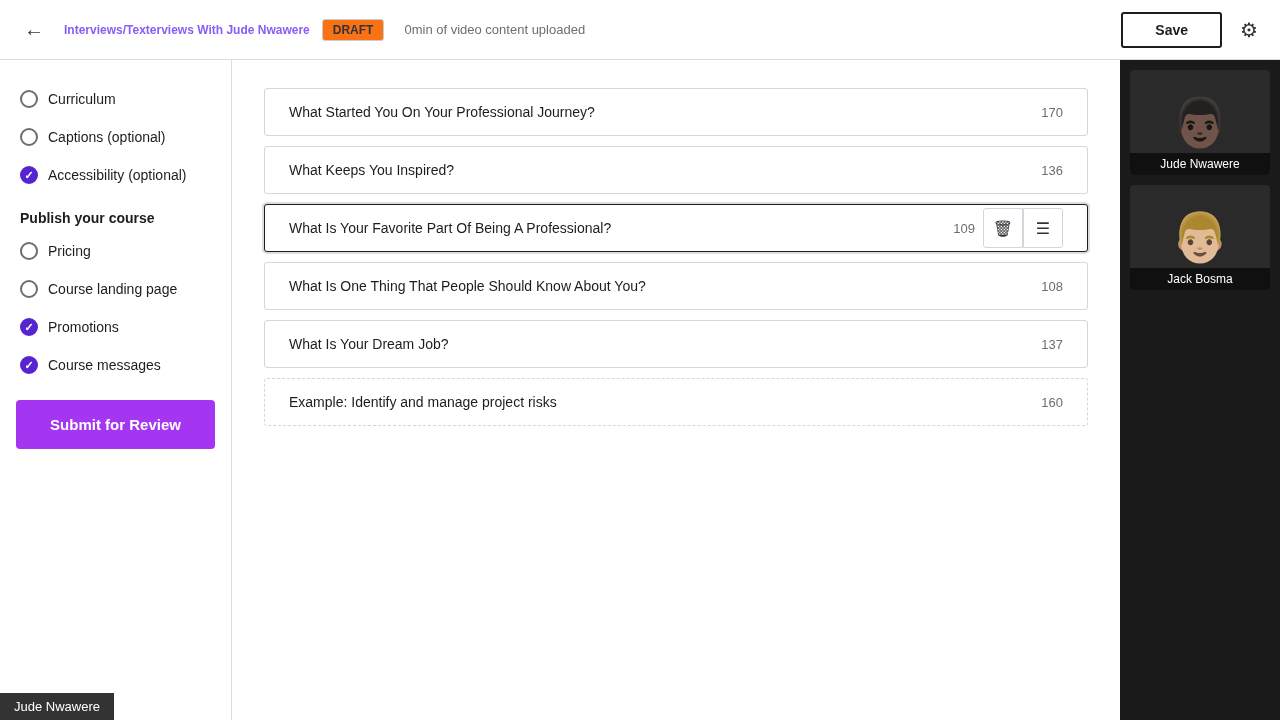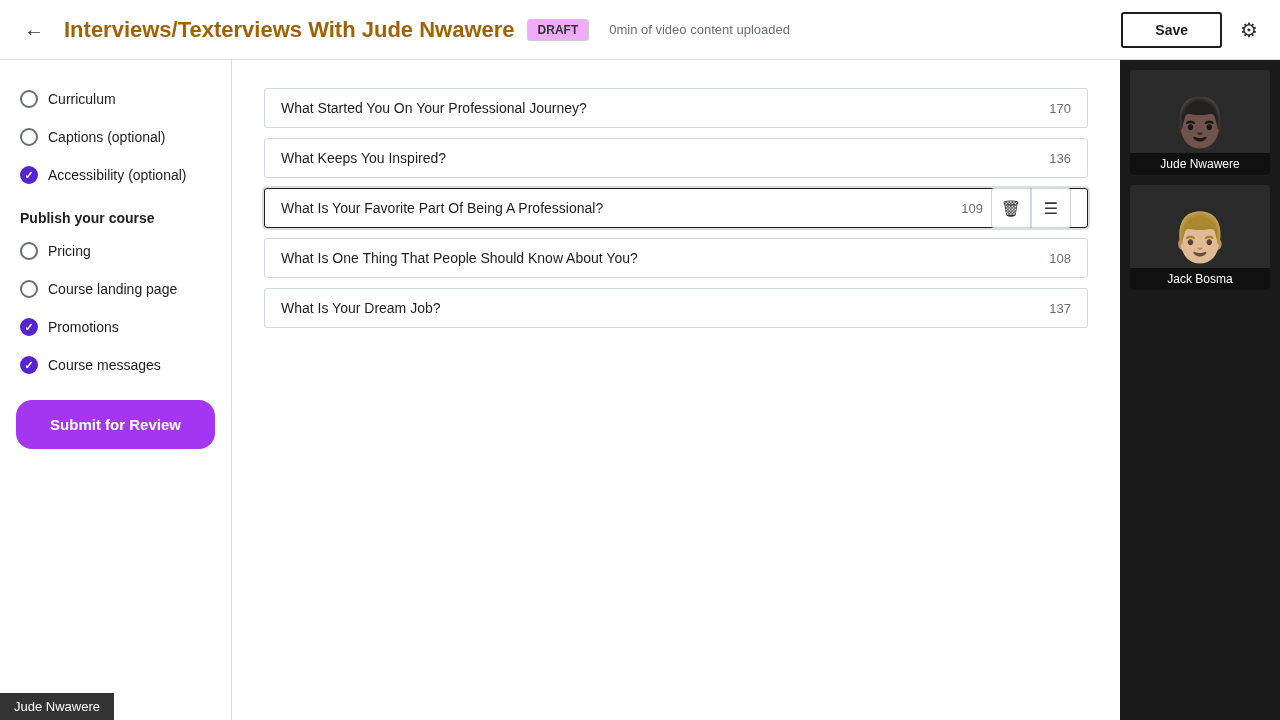"Interviews/Texterviews With Jude Nwawere" .topbar-title { color: #a16207 -> #8b5cf6; font-size: 22px -> 12px }
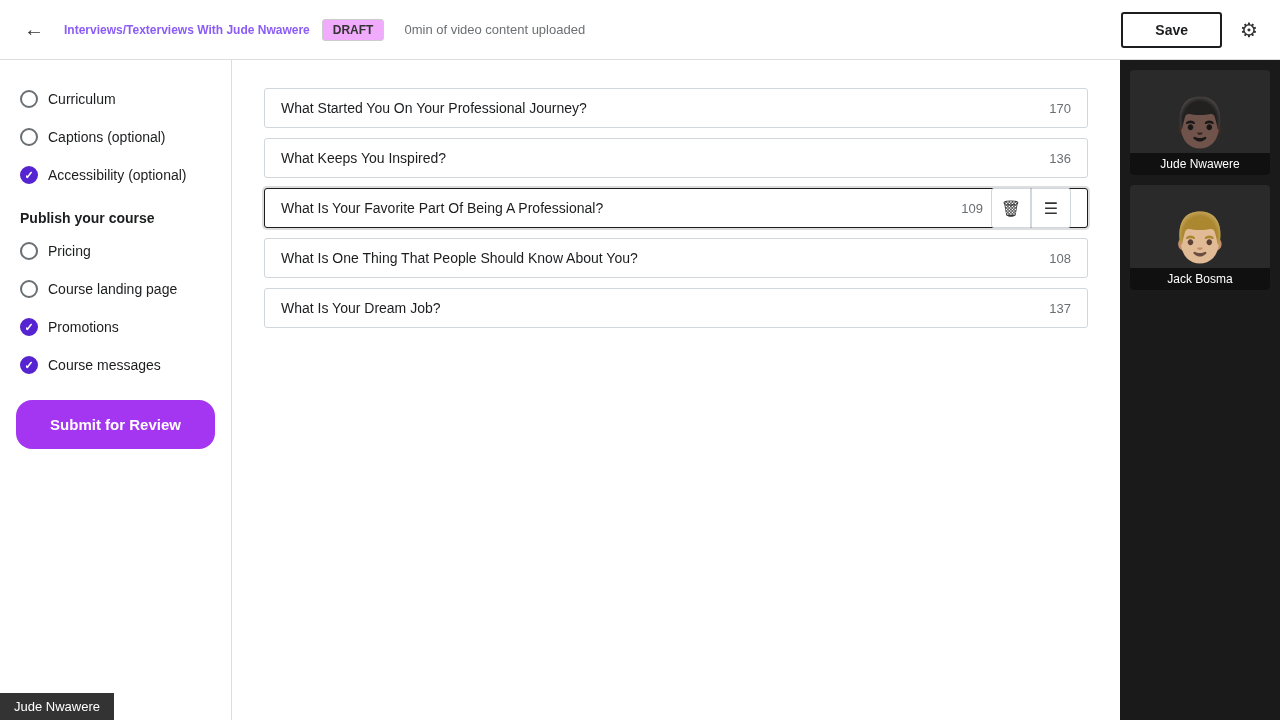"DRAFT" .draft-badge { background: #f0abfc -> #f97316 }
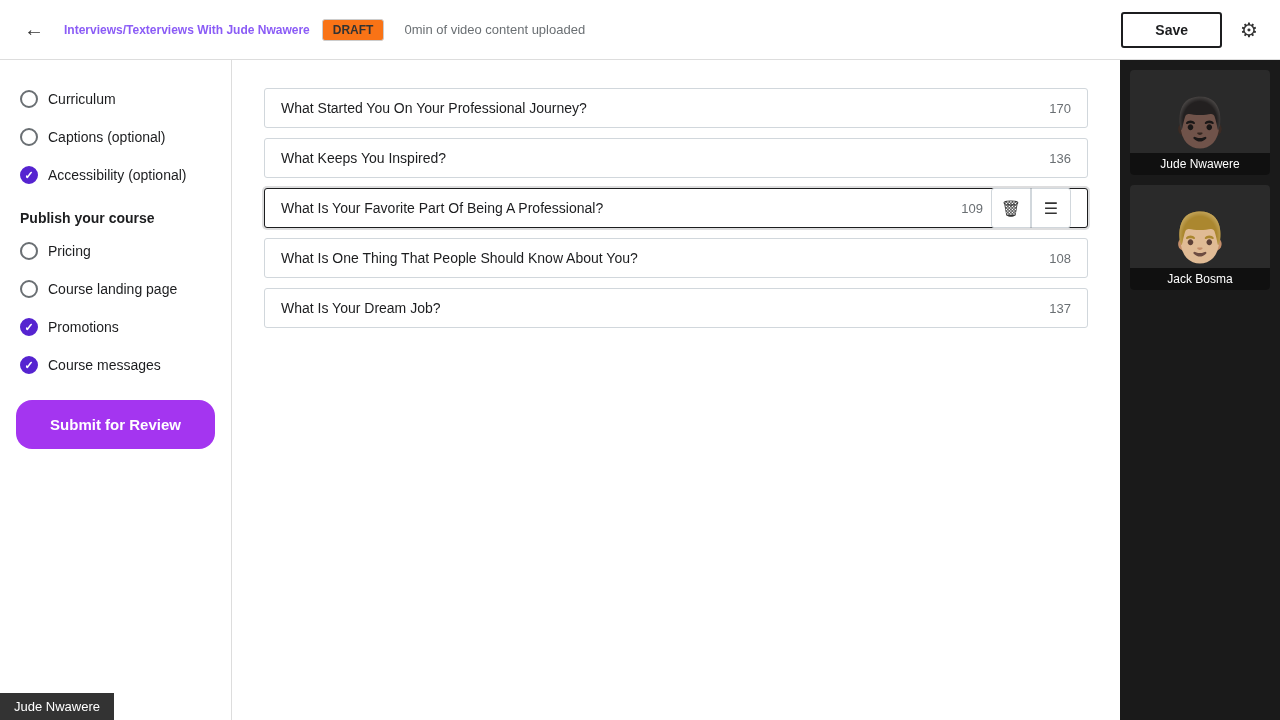"What Started You On Your" .objective-item { height: 40px -> 48px; padding: 0 16px -> 0 24px }
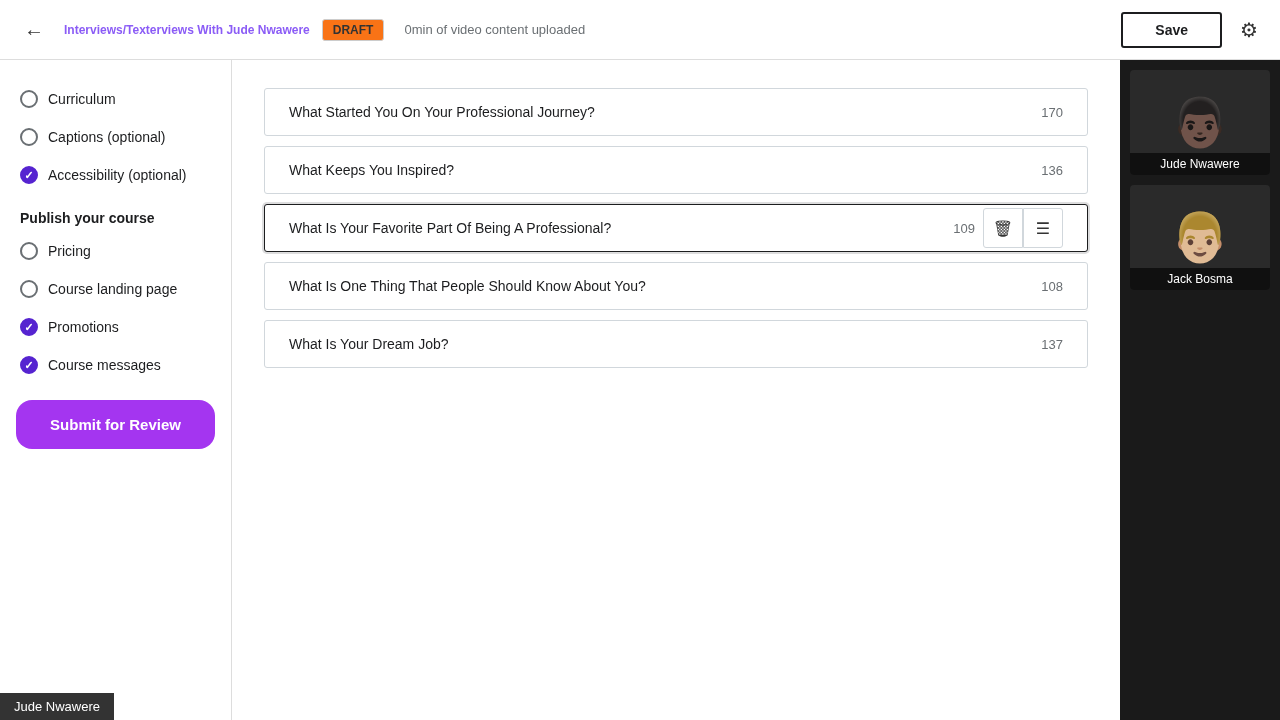"Example: Identify and manage project" div.objective-item { html: none -> <div> <span>Example: Identify and manage project risks</span> <span>160</span> </div> }
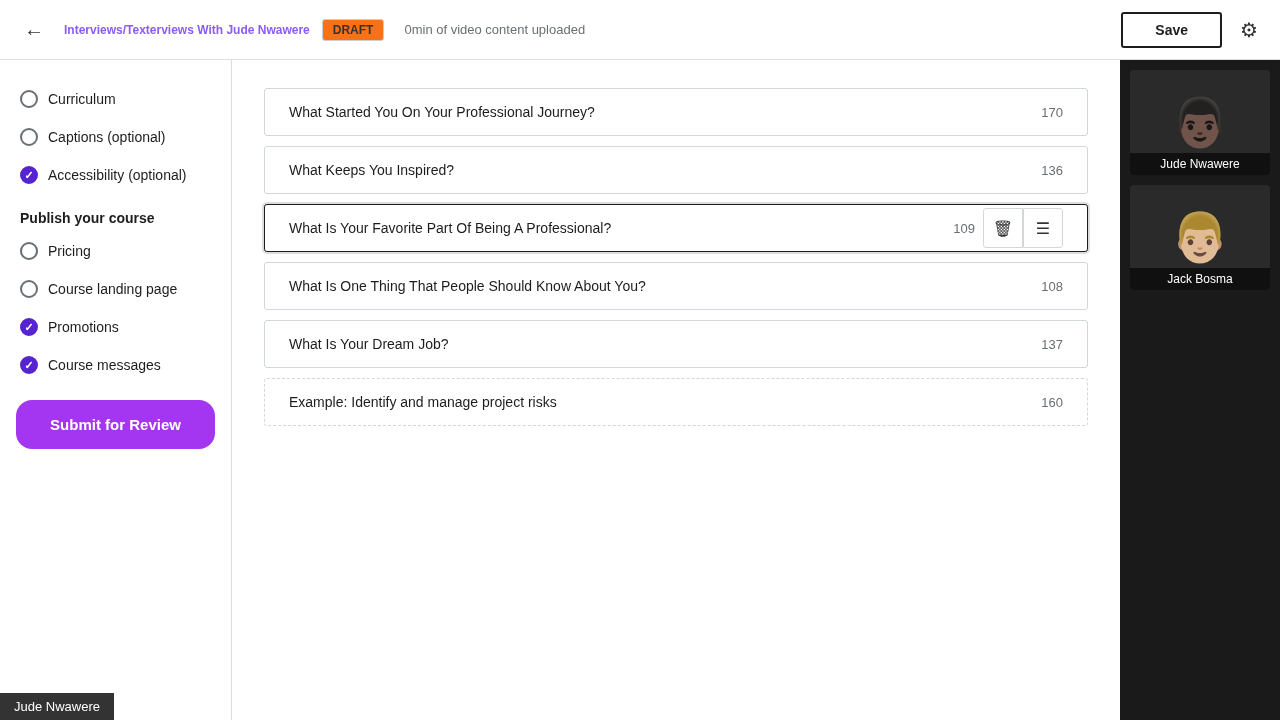"Submit for Review" .submit-btn { border-radius: 16px -> 4px }
